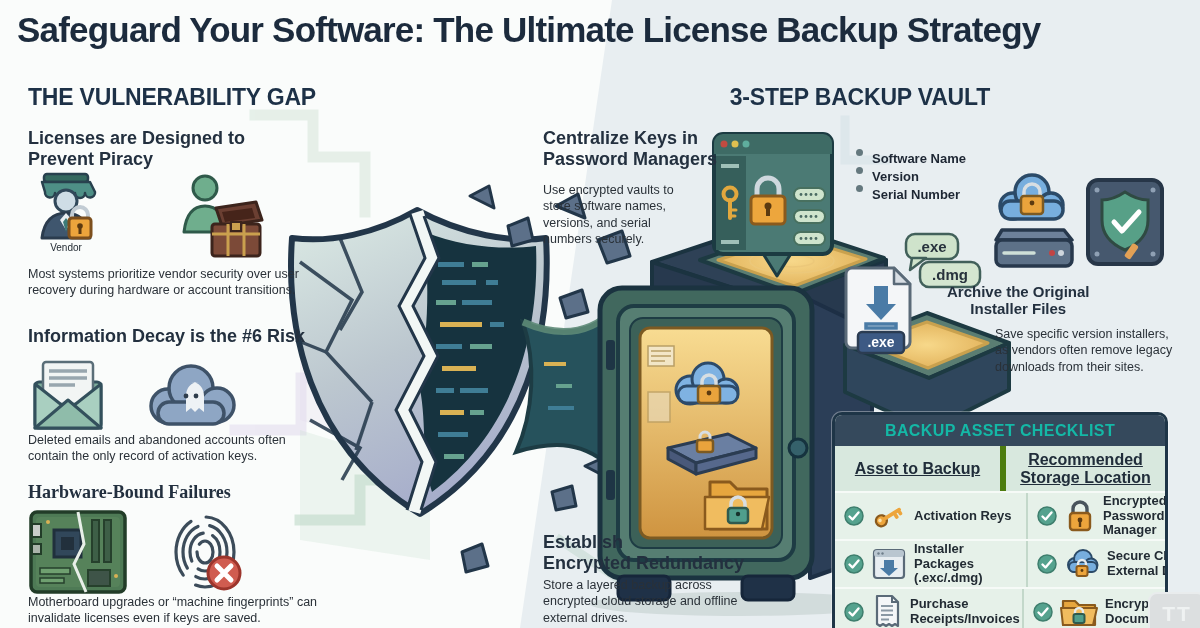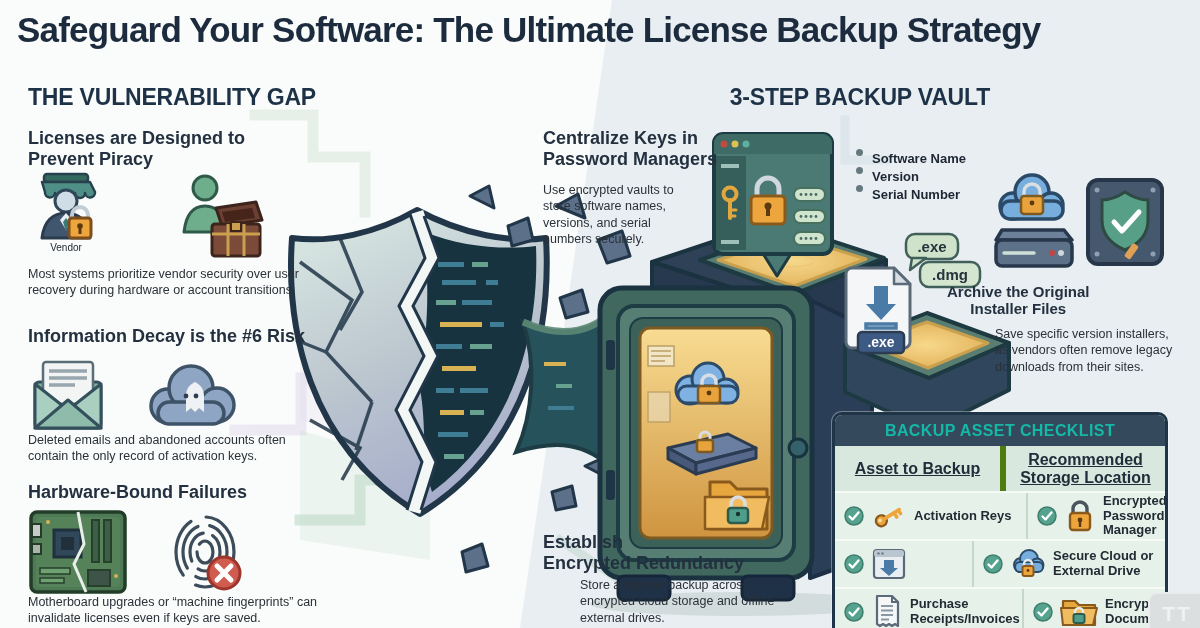"Harbware-Bound Failures" div.abs { font-family: none -> Liberation Serif, serif }
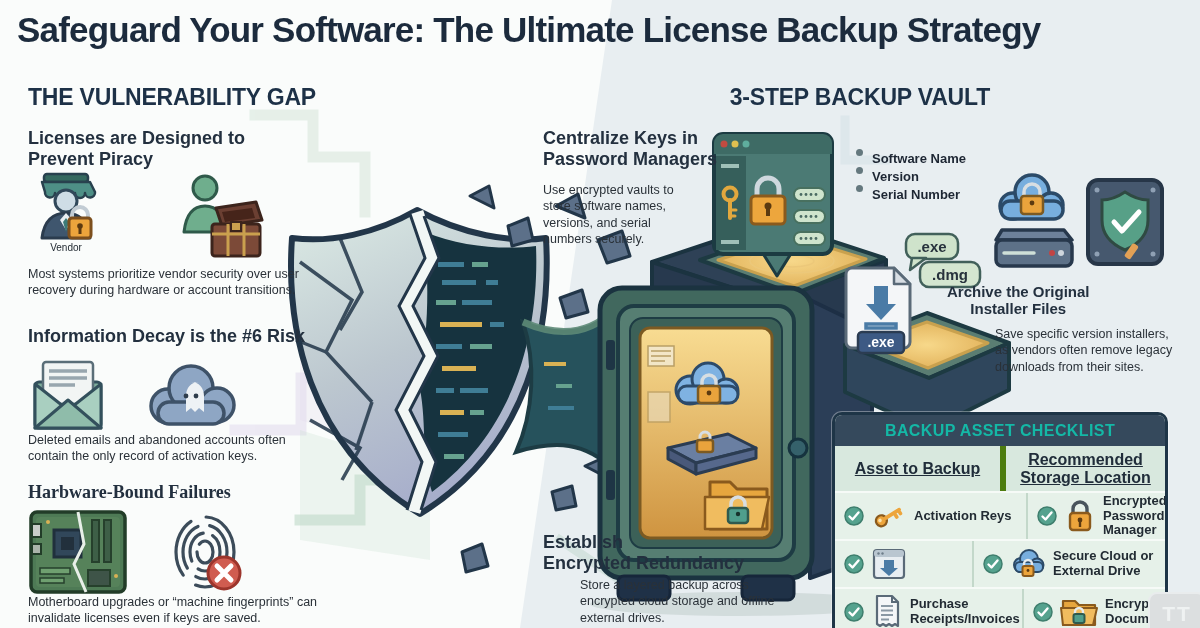"Installer Packages (.exc/.dmg)" div.cell-text { html: none -> <div>Installer Packages (.exc/.dmg)</div> }
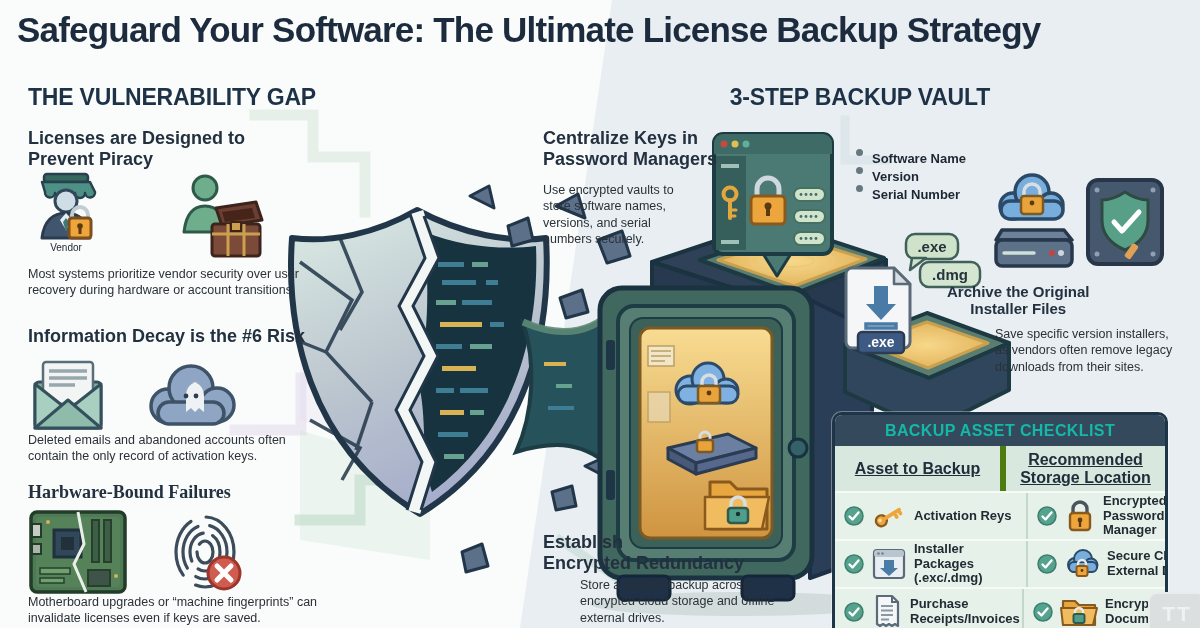"Store a layered backup across" div.abs { margin-left: 37px -> none }
